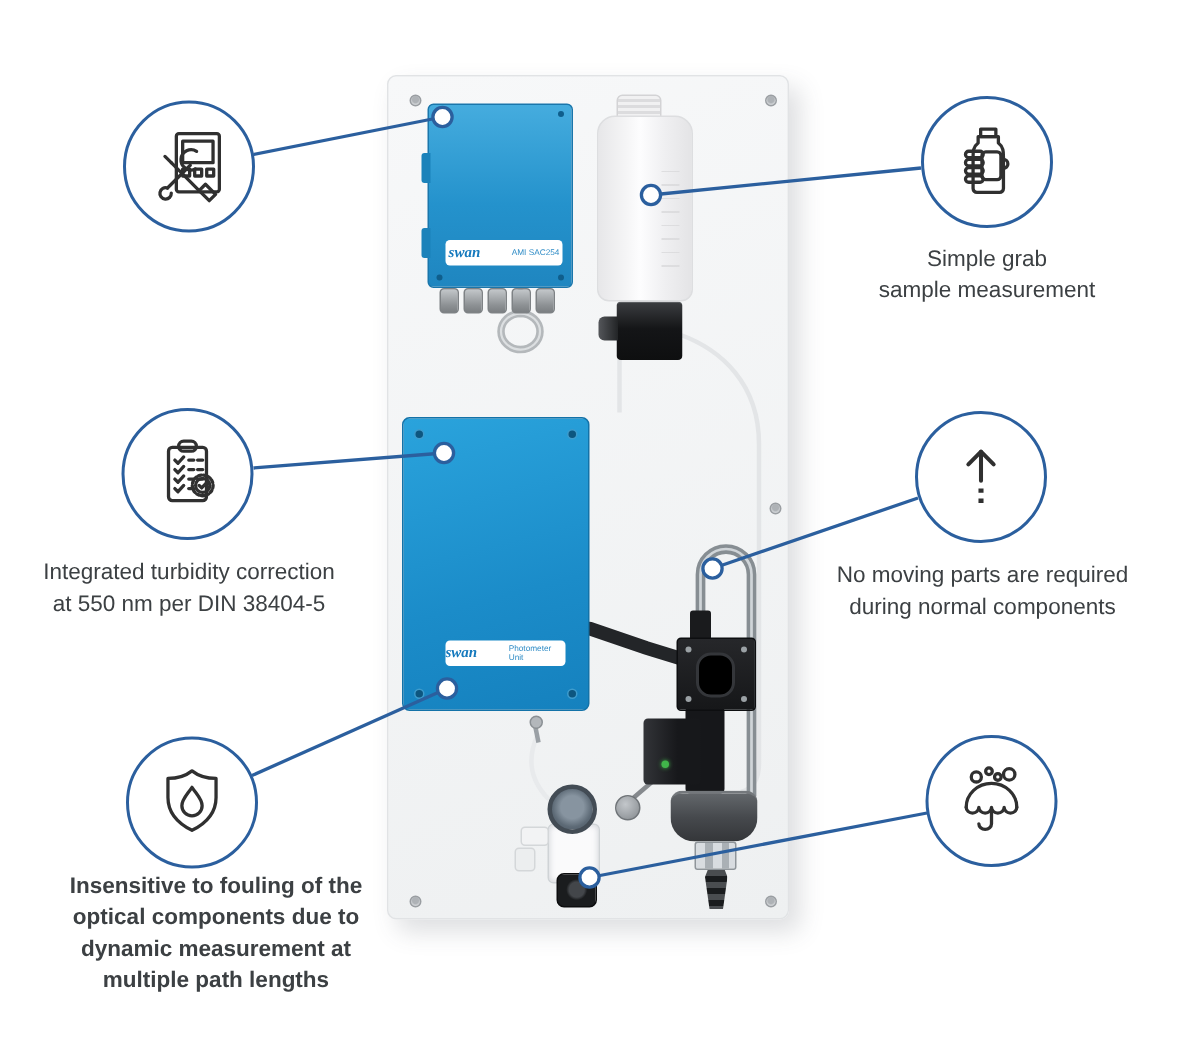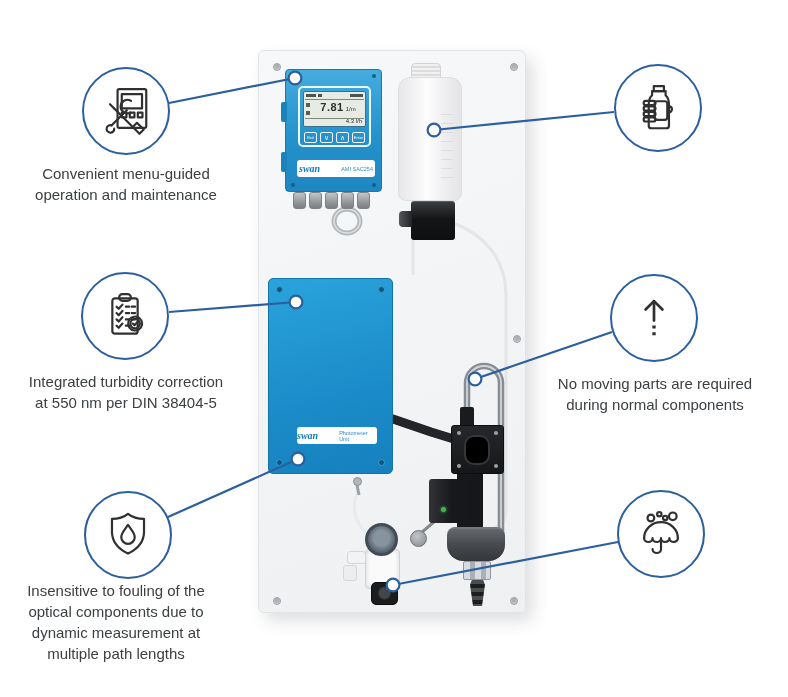"7.81" div.bezel { html: <div> <div> <div></div> <div></div> <div></div> <div></div> <div></div> <div></div> <div> <span>7.81</span> <span>1/m</span> </div> <div></div> <div>4.3 l/h</div> </div> <div> <div>Exit</div> <div>∨</div> <div>∧</div> <div>Enter</div> </div> </div> -> none }
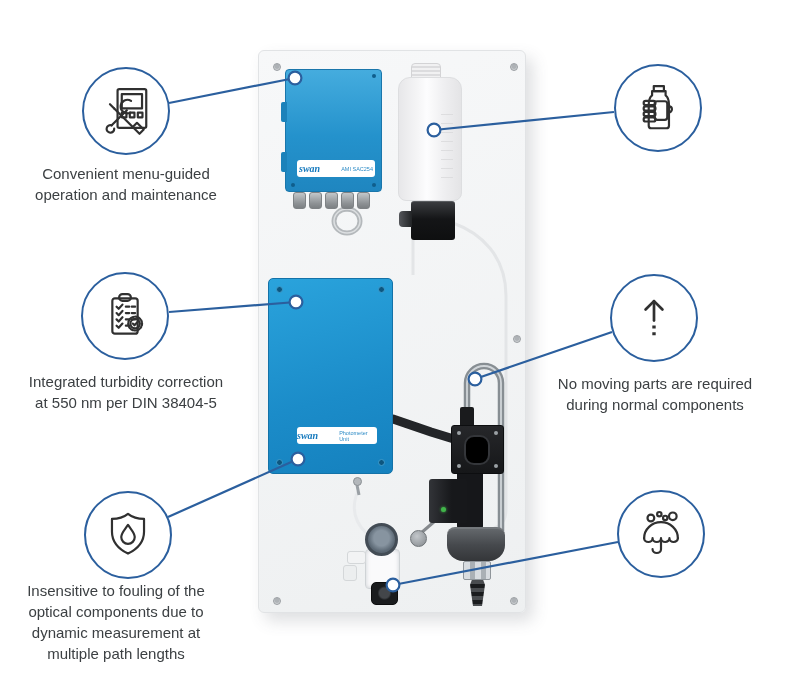"Convenient menu-guided" div.callout-text { html: <div>Convenient menu-guided operation and maintenance</div> -> none }
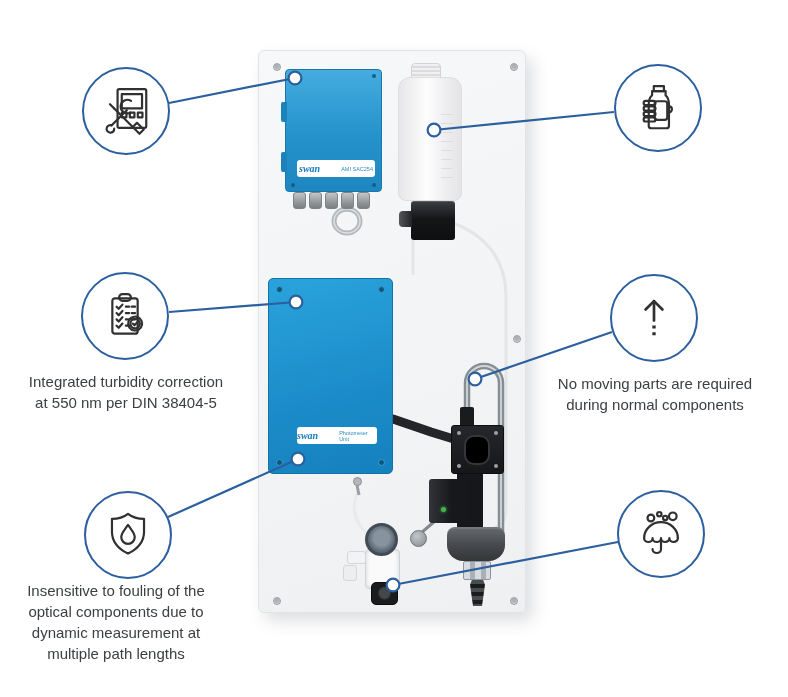"Simple grab" div.callout-text { html: none -> <div>Simple grab sample measurement</div> }
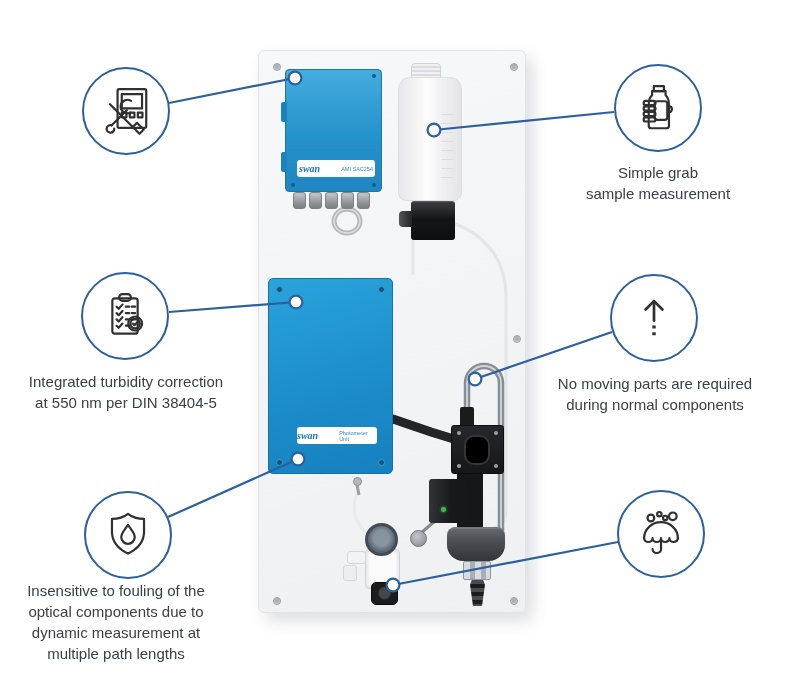"Insensitive to fouling of the" div.callout-text { font-weight: none -> bold; left: 116px -> 144px }
